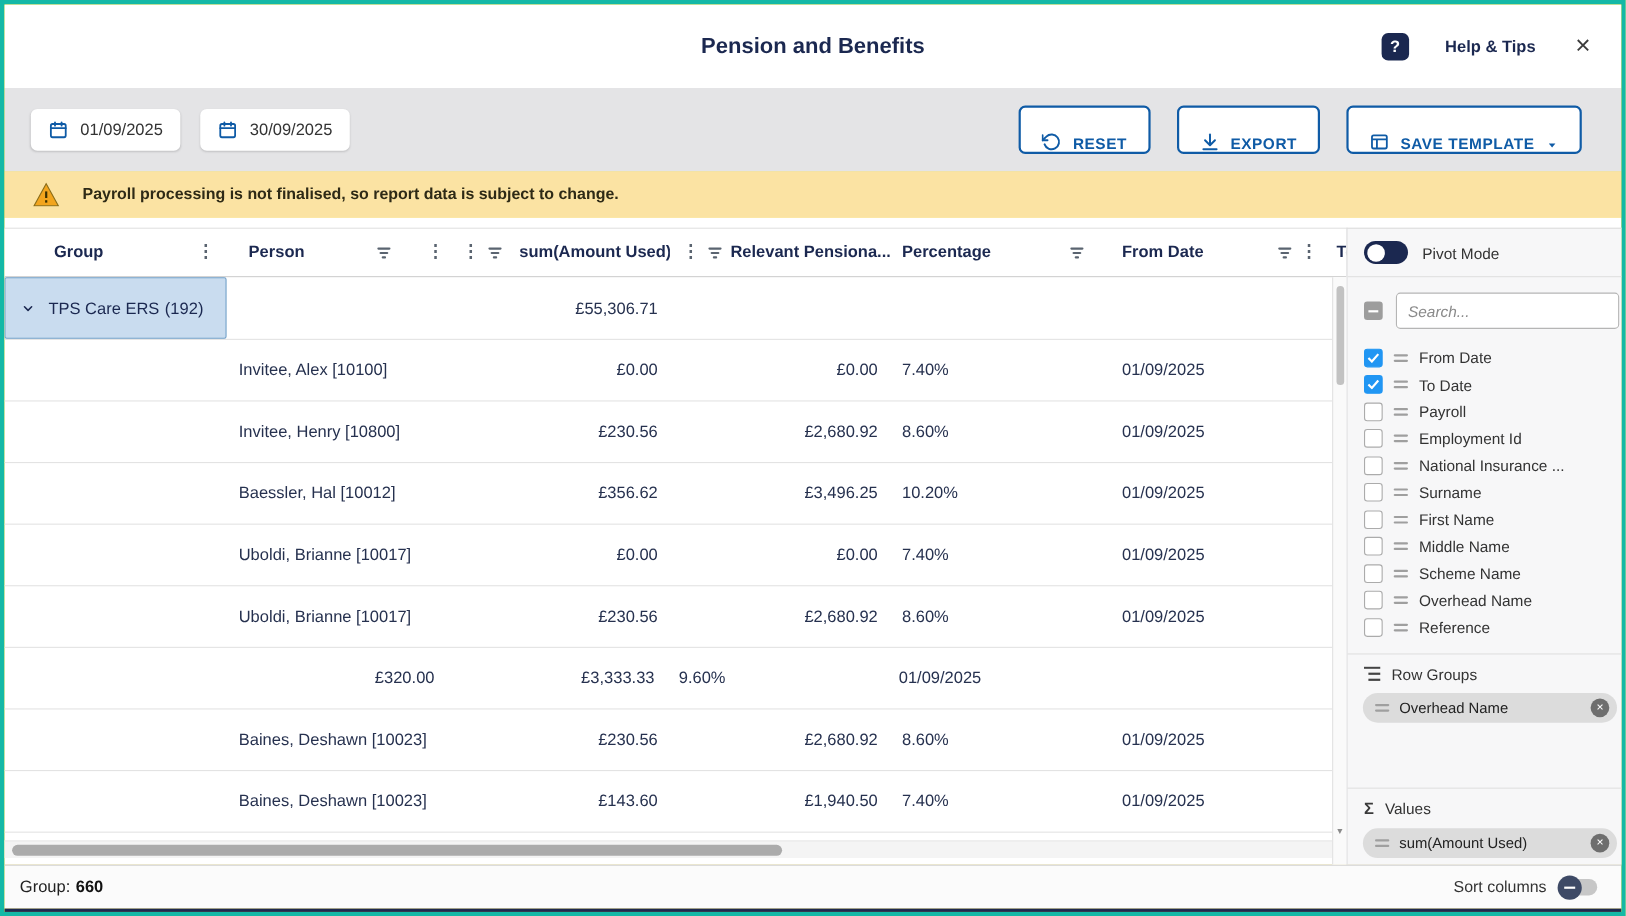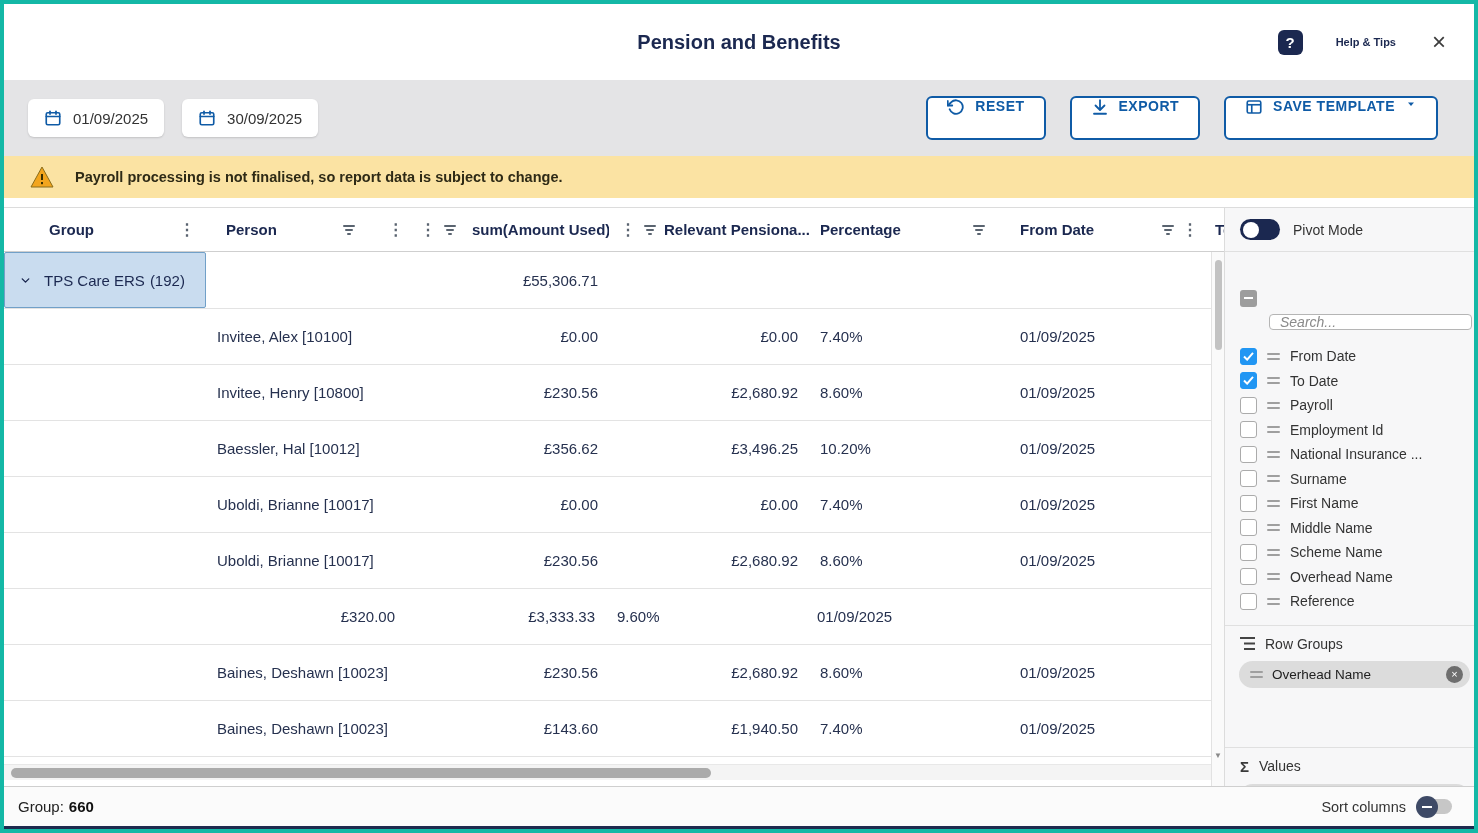"Help & Tips" .help-text { font-size: 11px -> 15px }
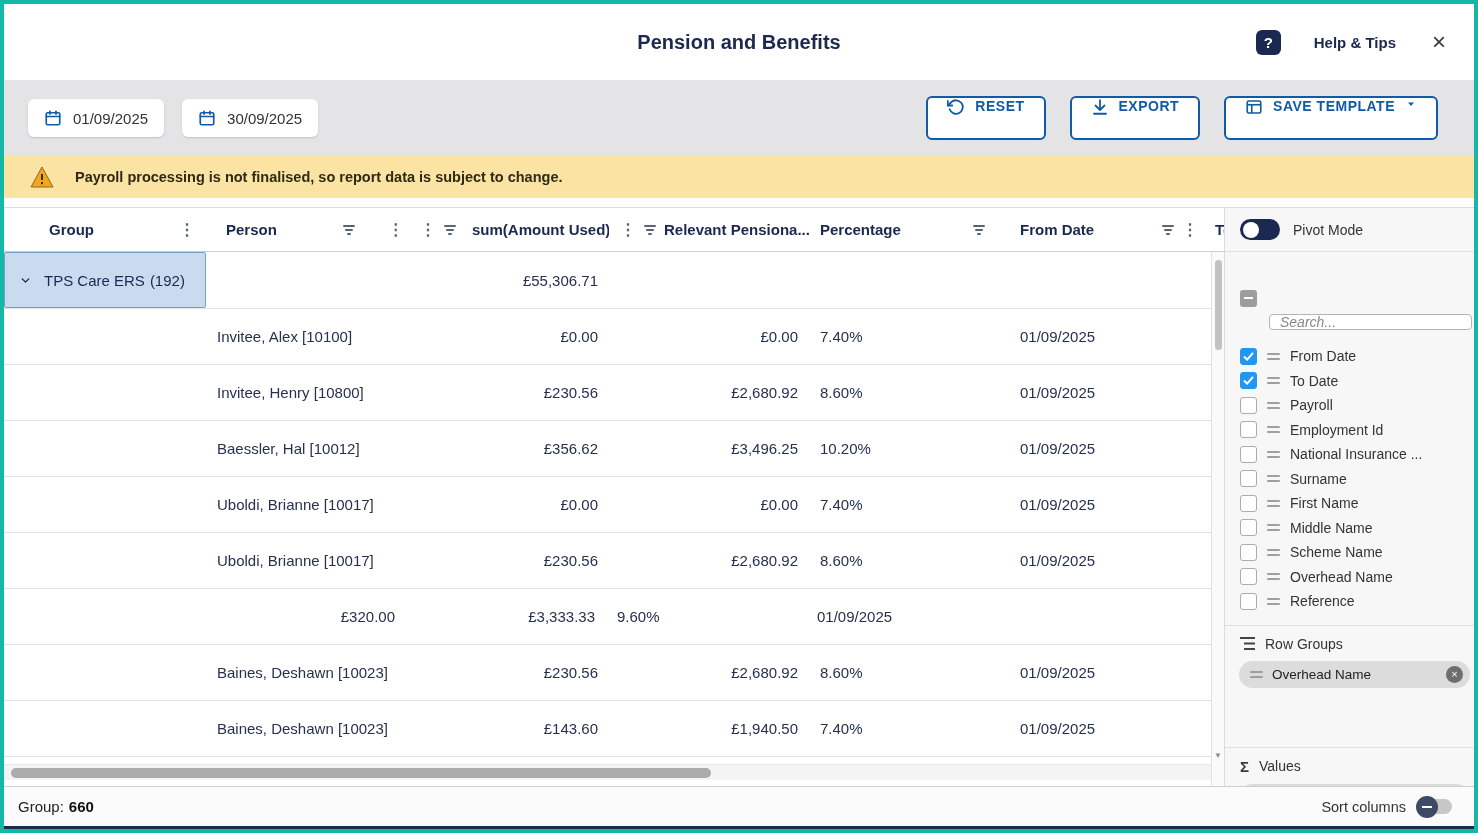"RESET" .btn { align-items: flex-start -> flex-end }
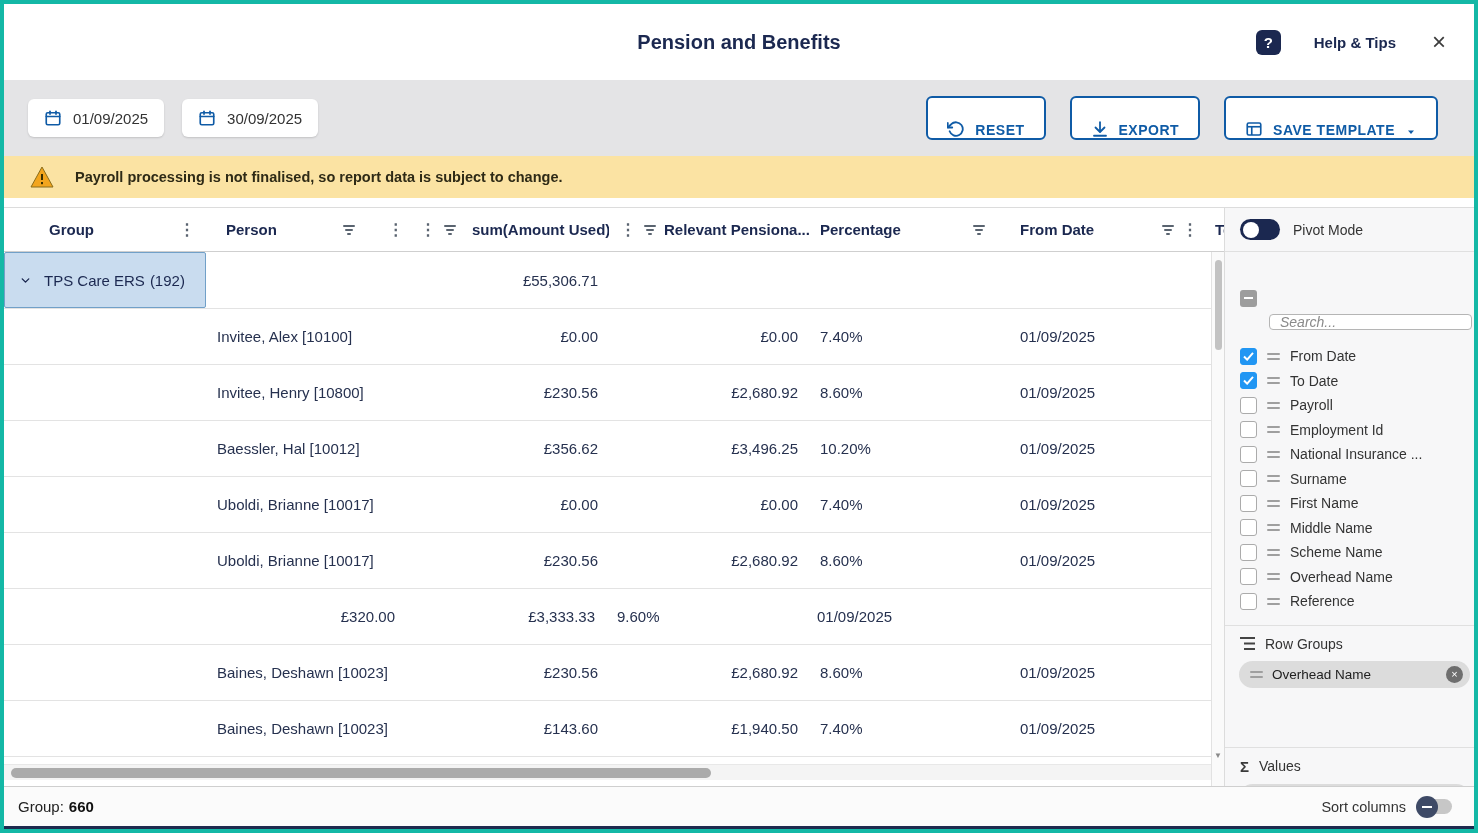"Search..." .search-input { height: 16px -> 33px; margin-top: 48px -> none }
